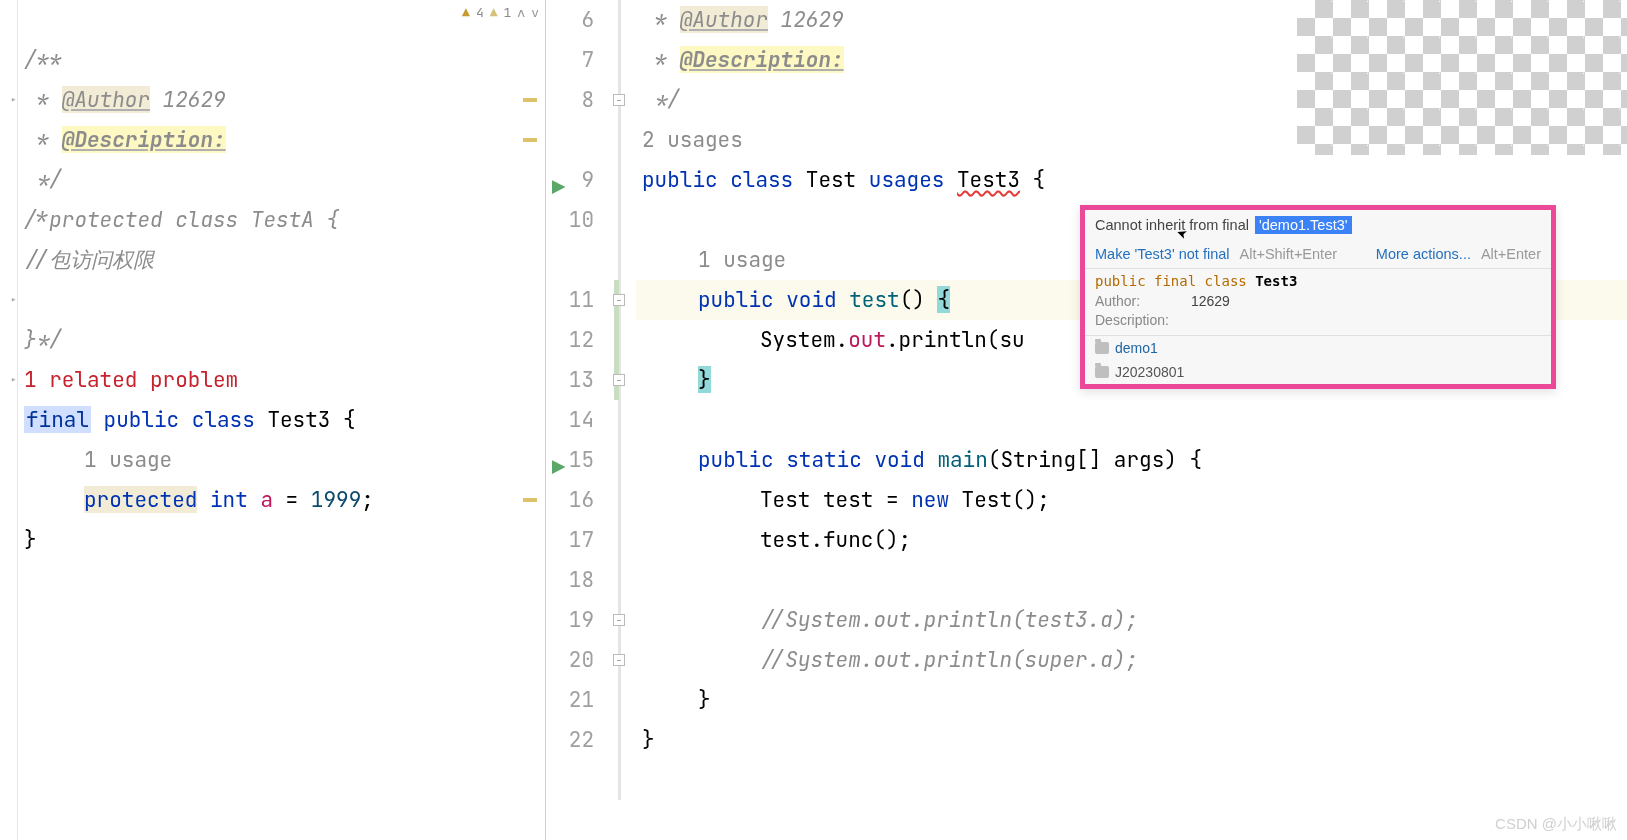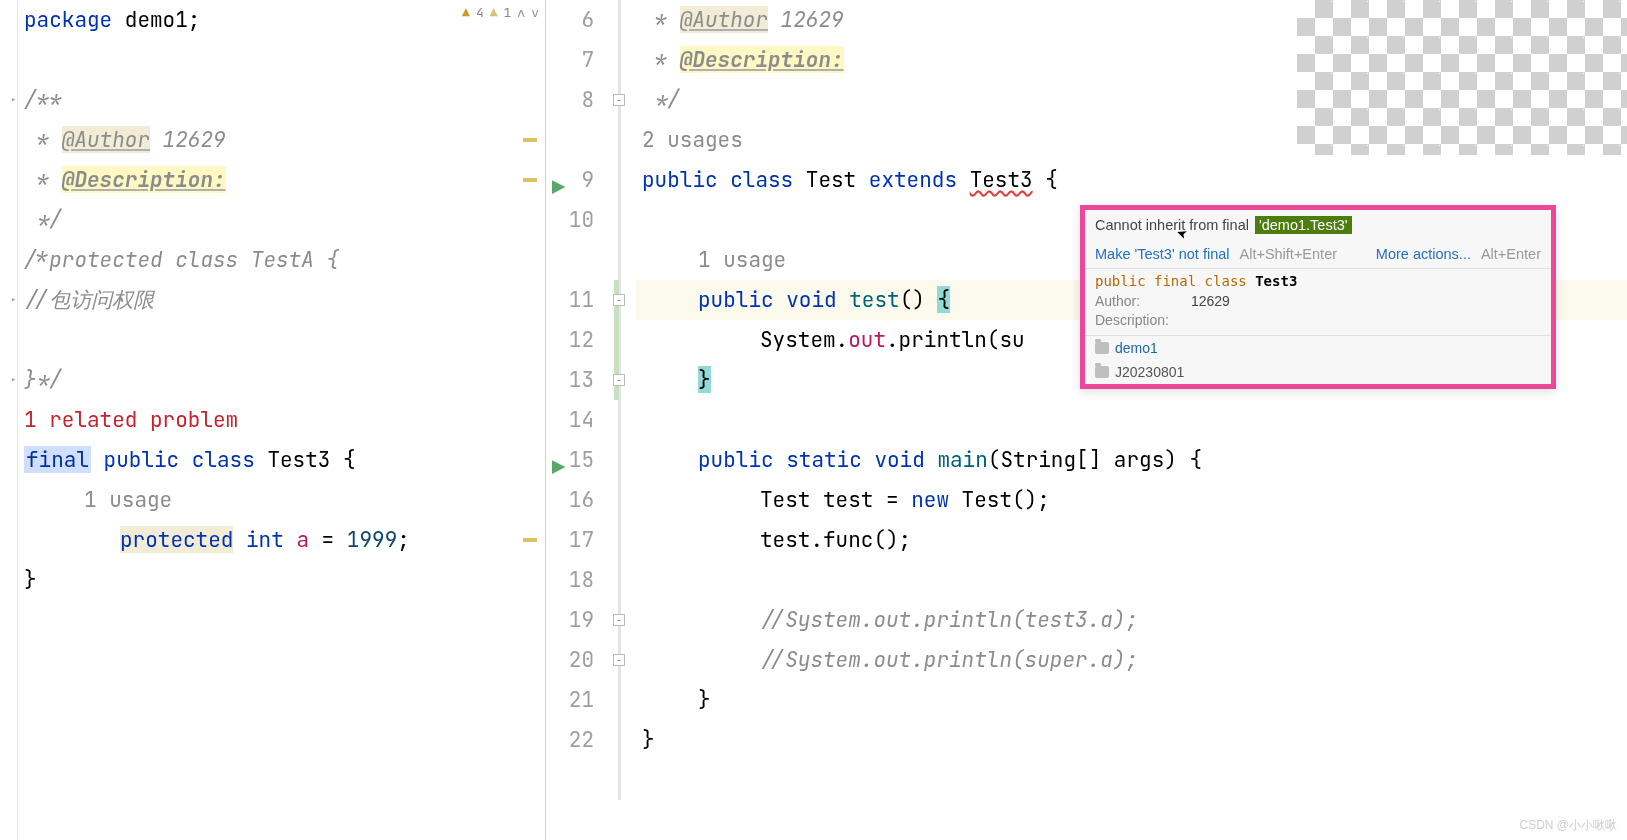"package demo1;" div.line { html: <div><span>package</span> <span>demo1</span><span>;</span></div> -> none }
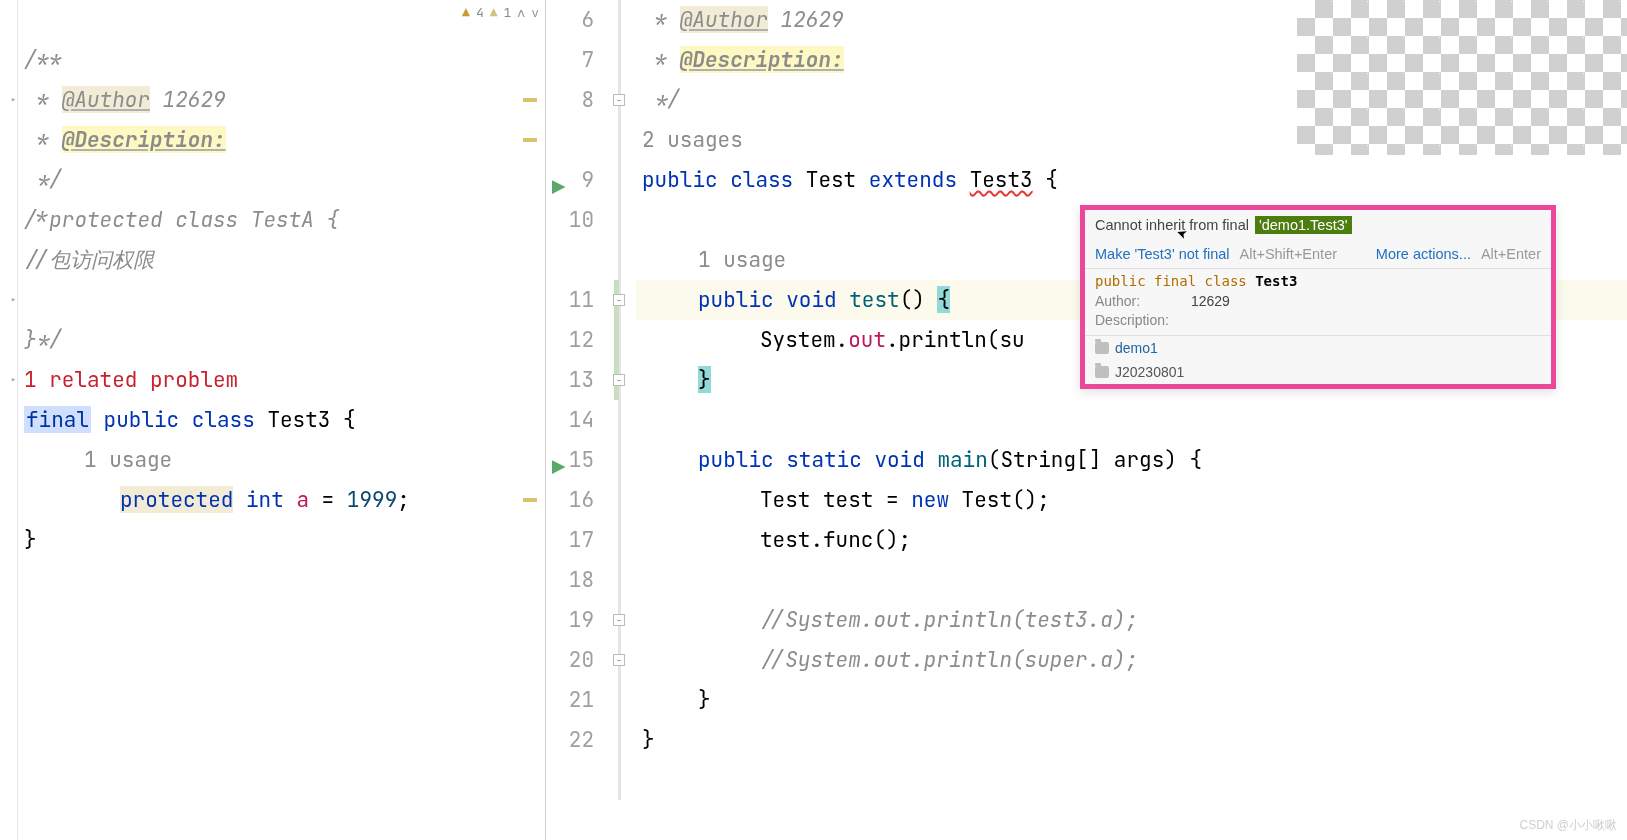"extends" span.kw { text: extends -> usages }
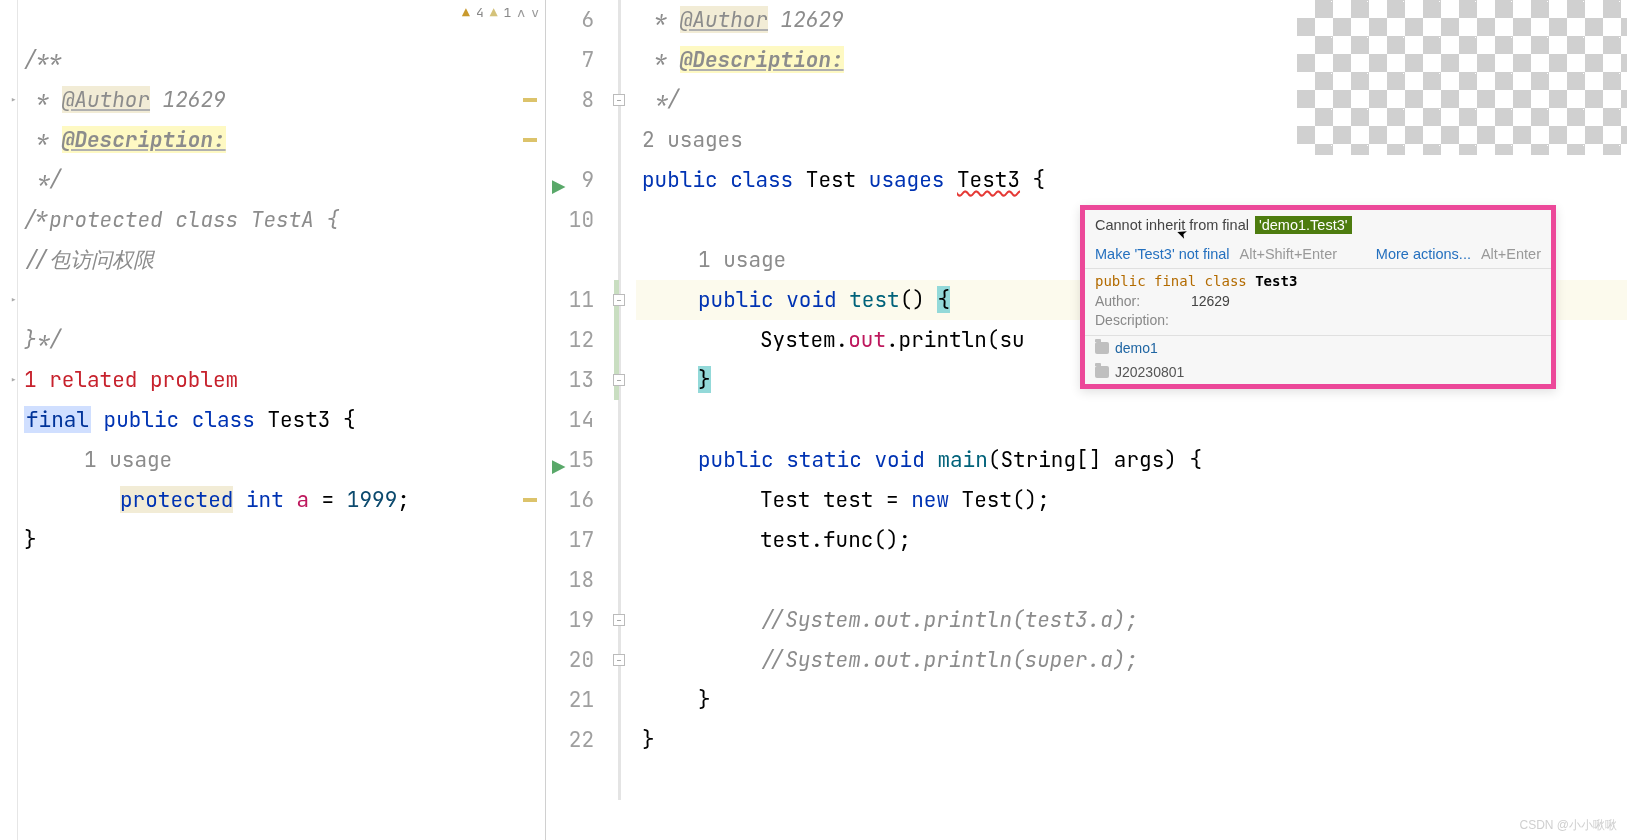"'demo1.Test3'" .tooltip .err-ref { background: #4d7c0f -> #3b82f6 }
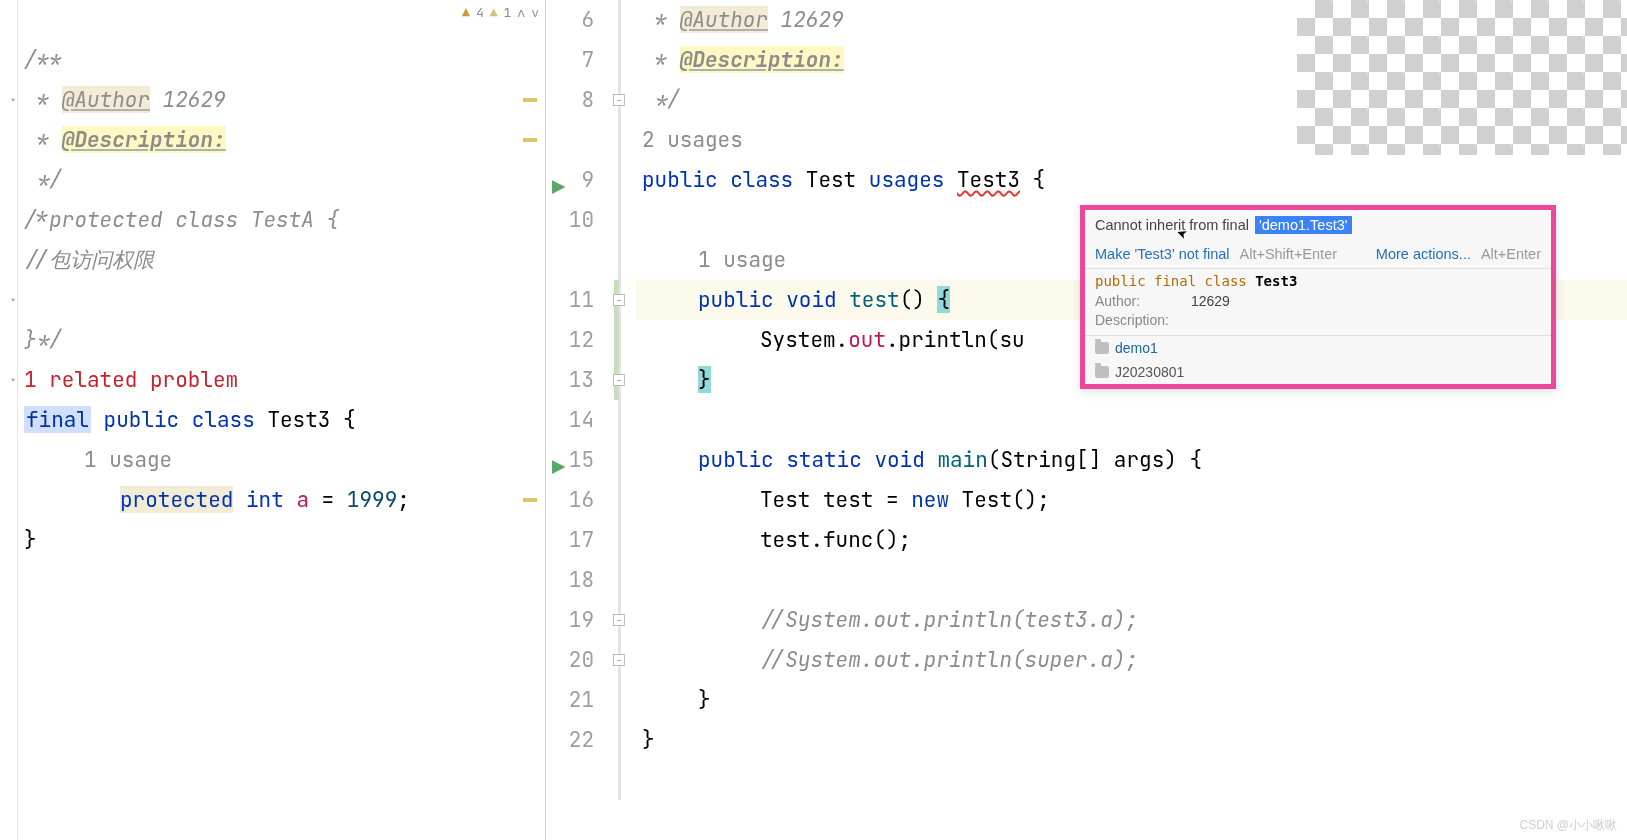"protected" .hl-keyword { margin-left: 36px -> none }
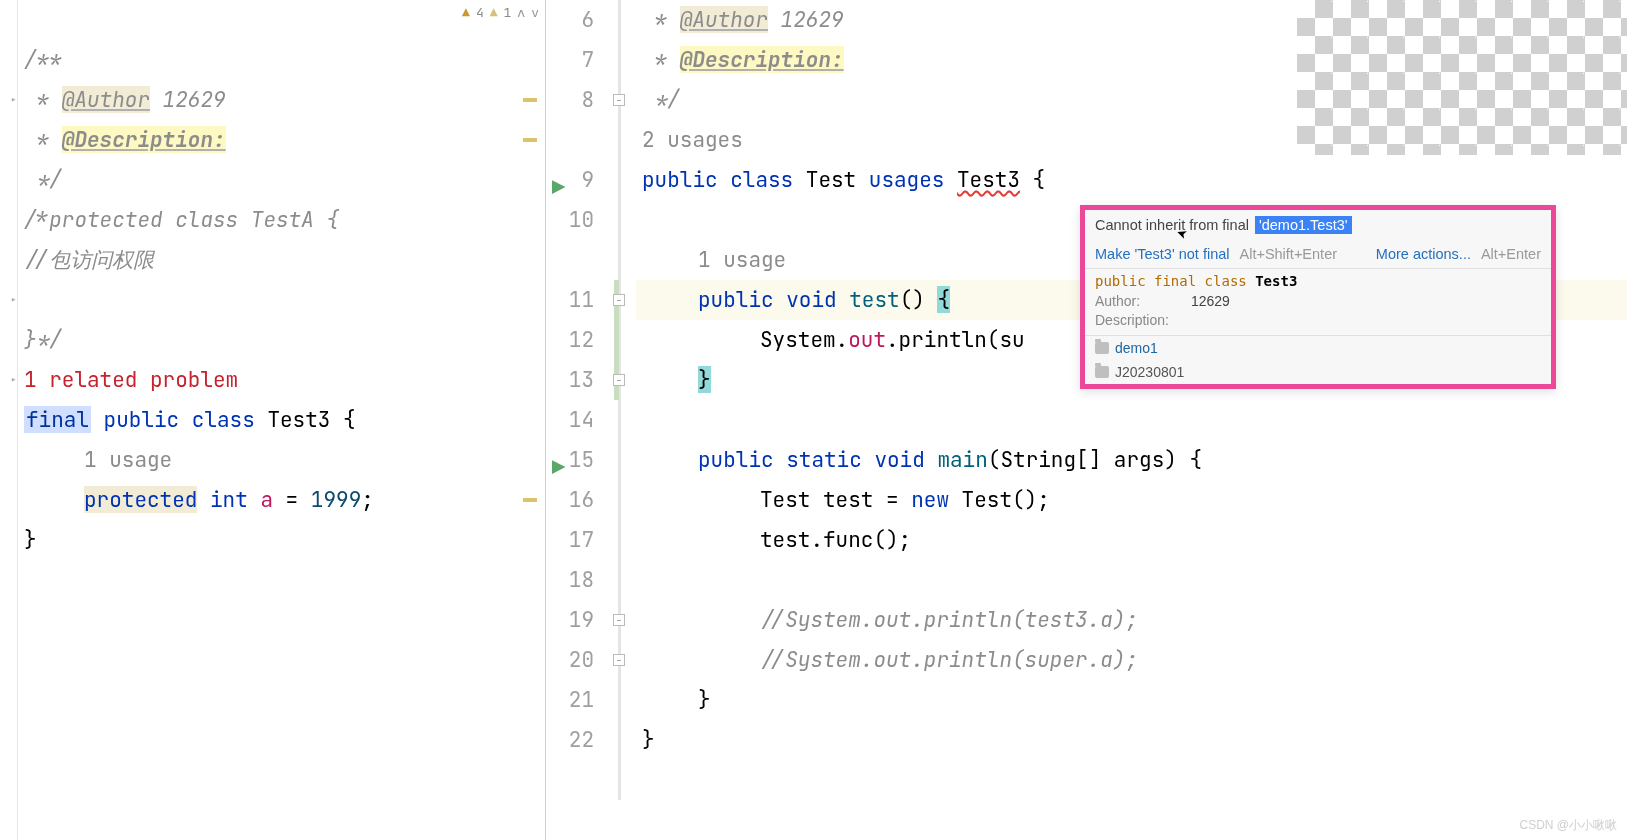"CSDN @小小啾啾" .watermark { font-size: 12px -> 15px }
